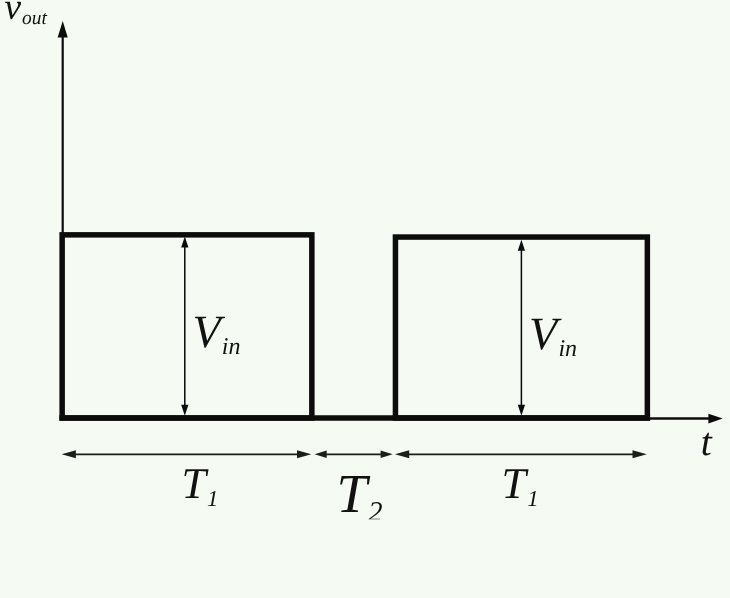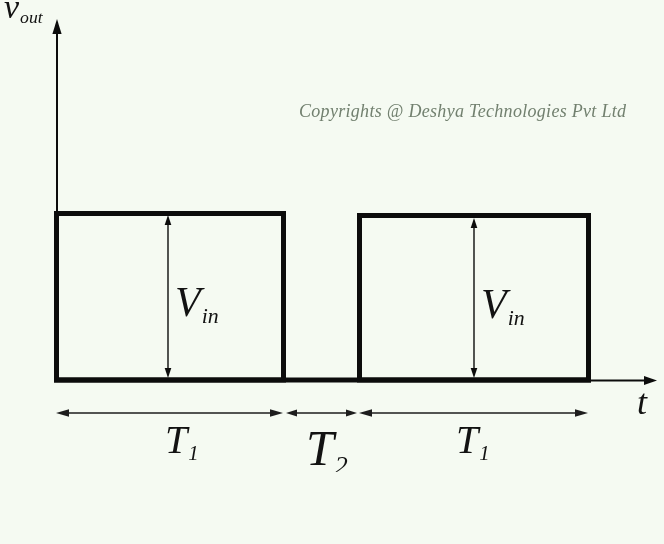"Copyrights @ Deshya Technologies Pvt" div.copyright { html: <div>Copyrights @ Deshya Technologies Pvt Ltd</div> -> none }
